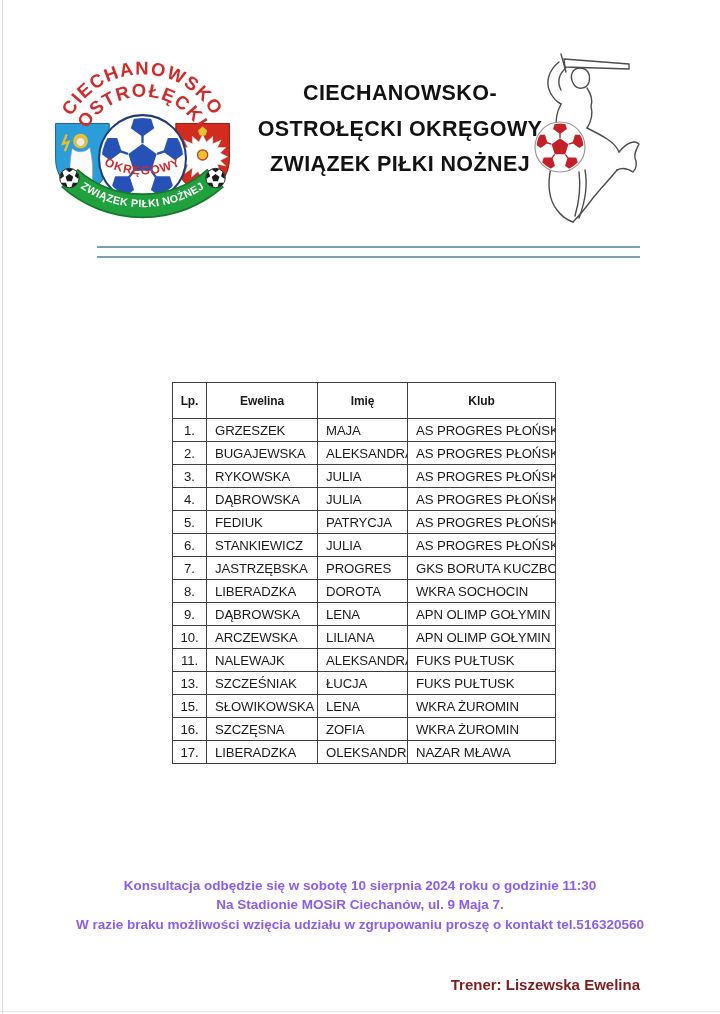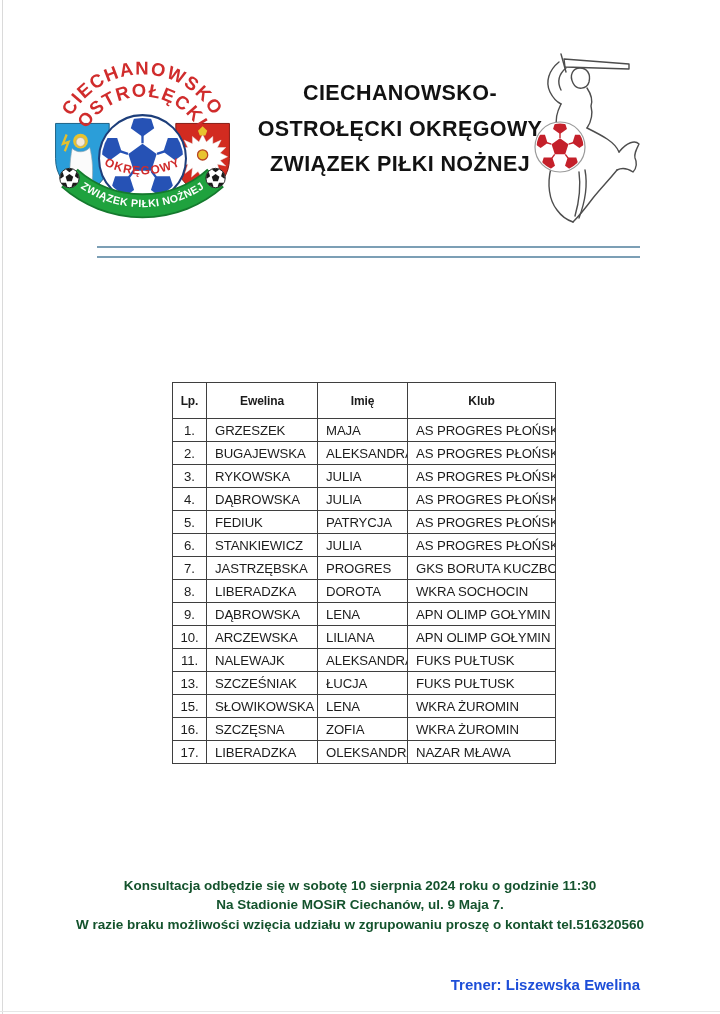"Konsultacja odbędzie się w sobotę" .footer { color: #14532d -> #8b5cf6 }
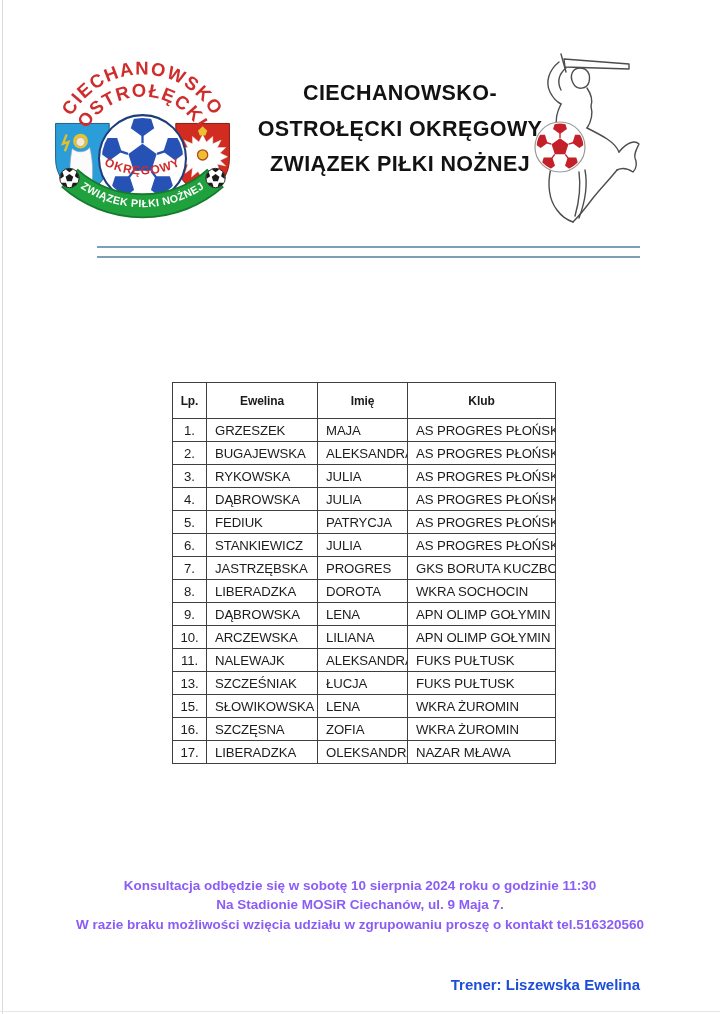"Trener: Liszewska Ewelina" .trainer-line { color: #1d4ed8 -> #7f1d1d }
